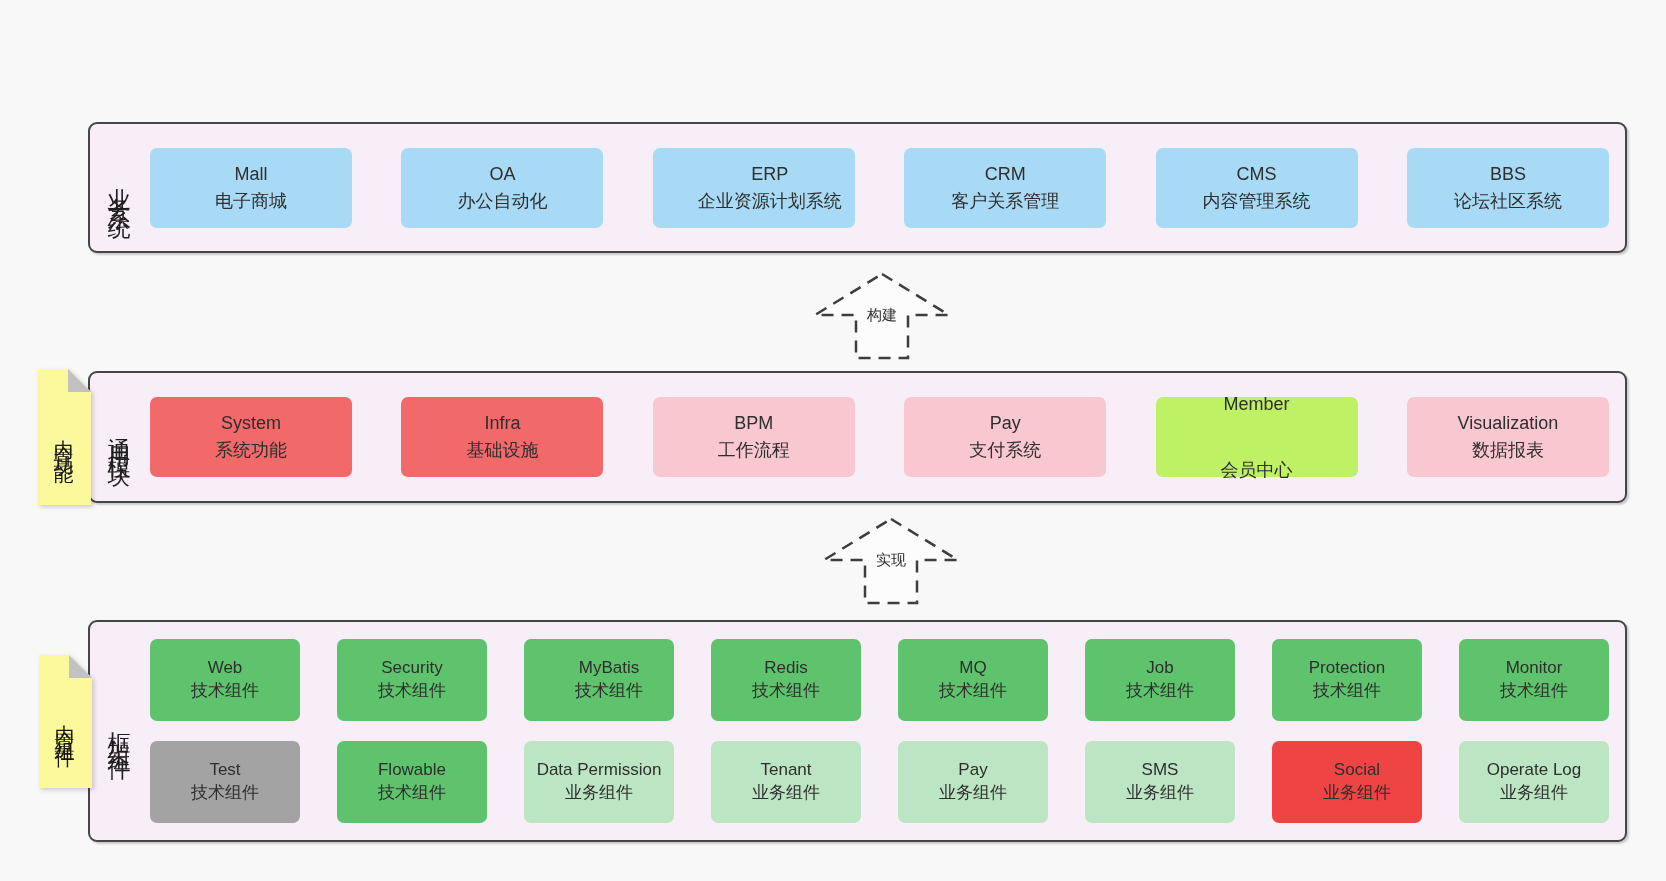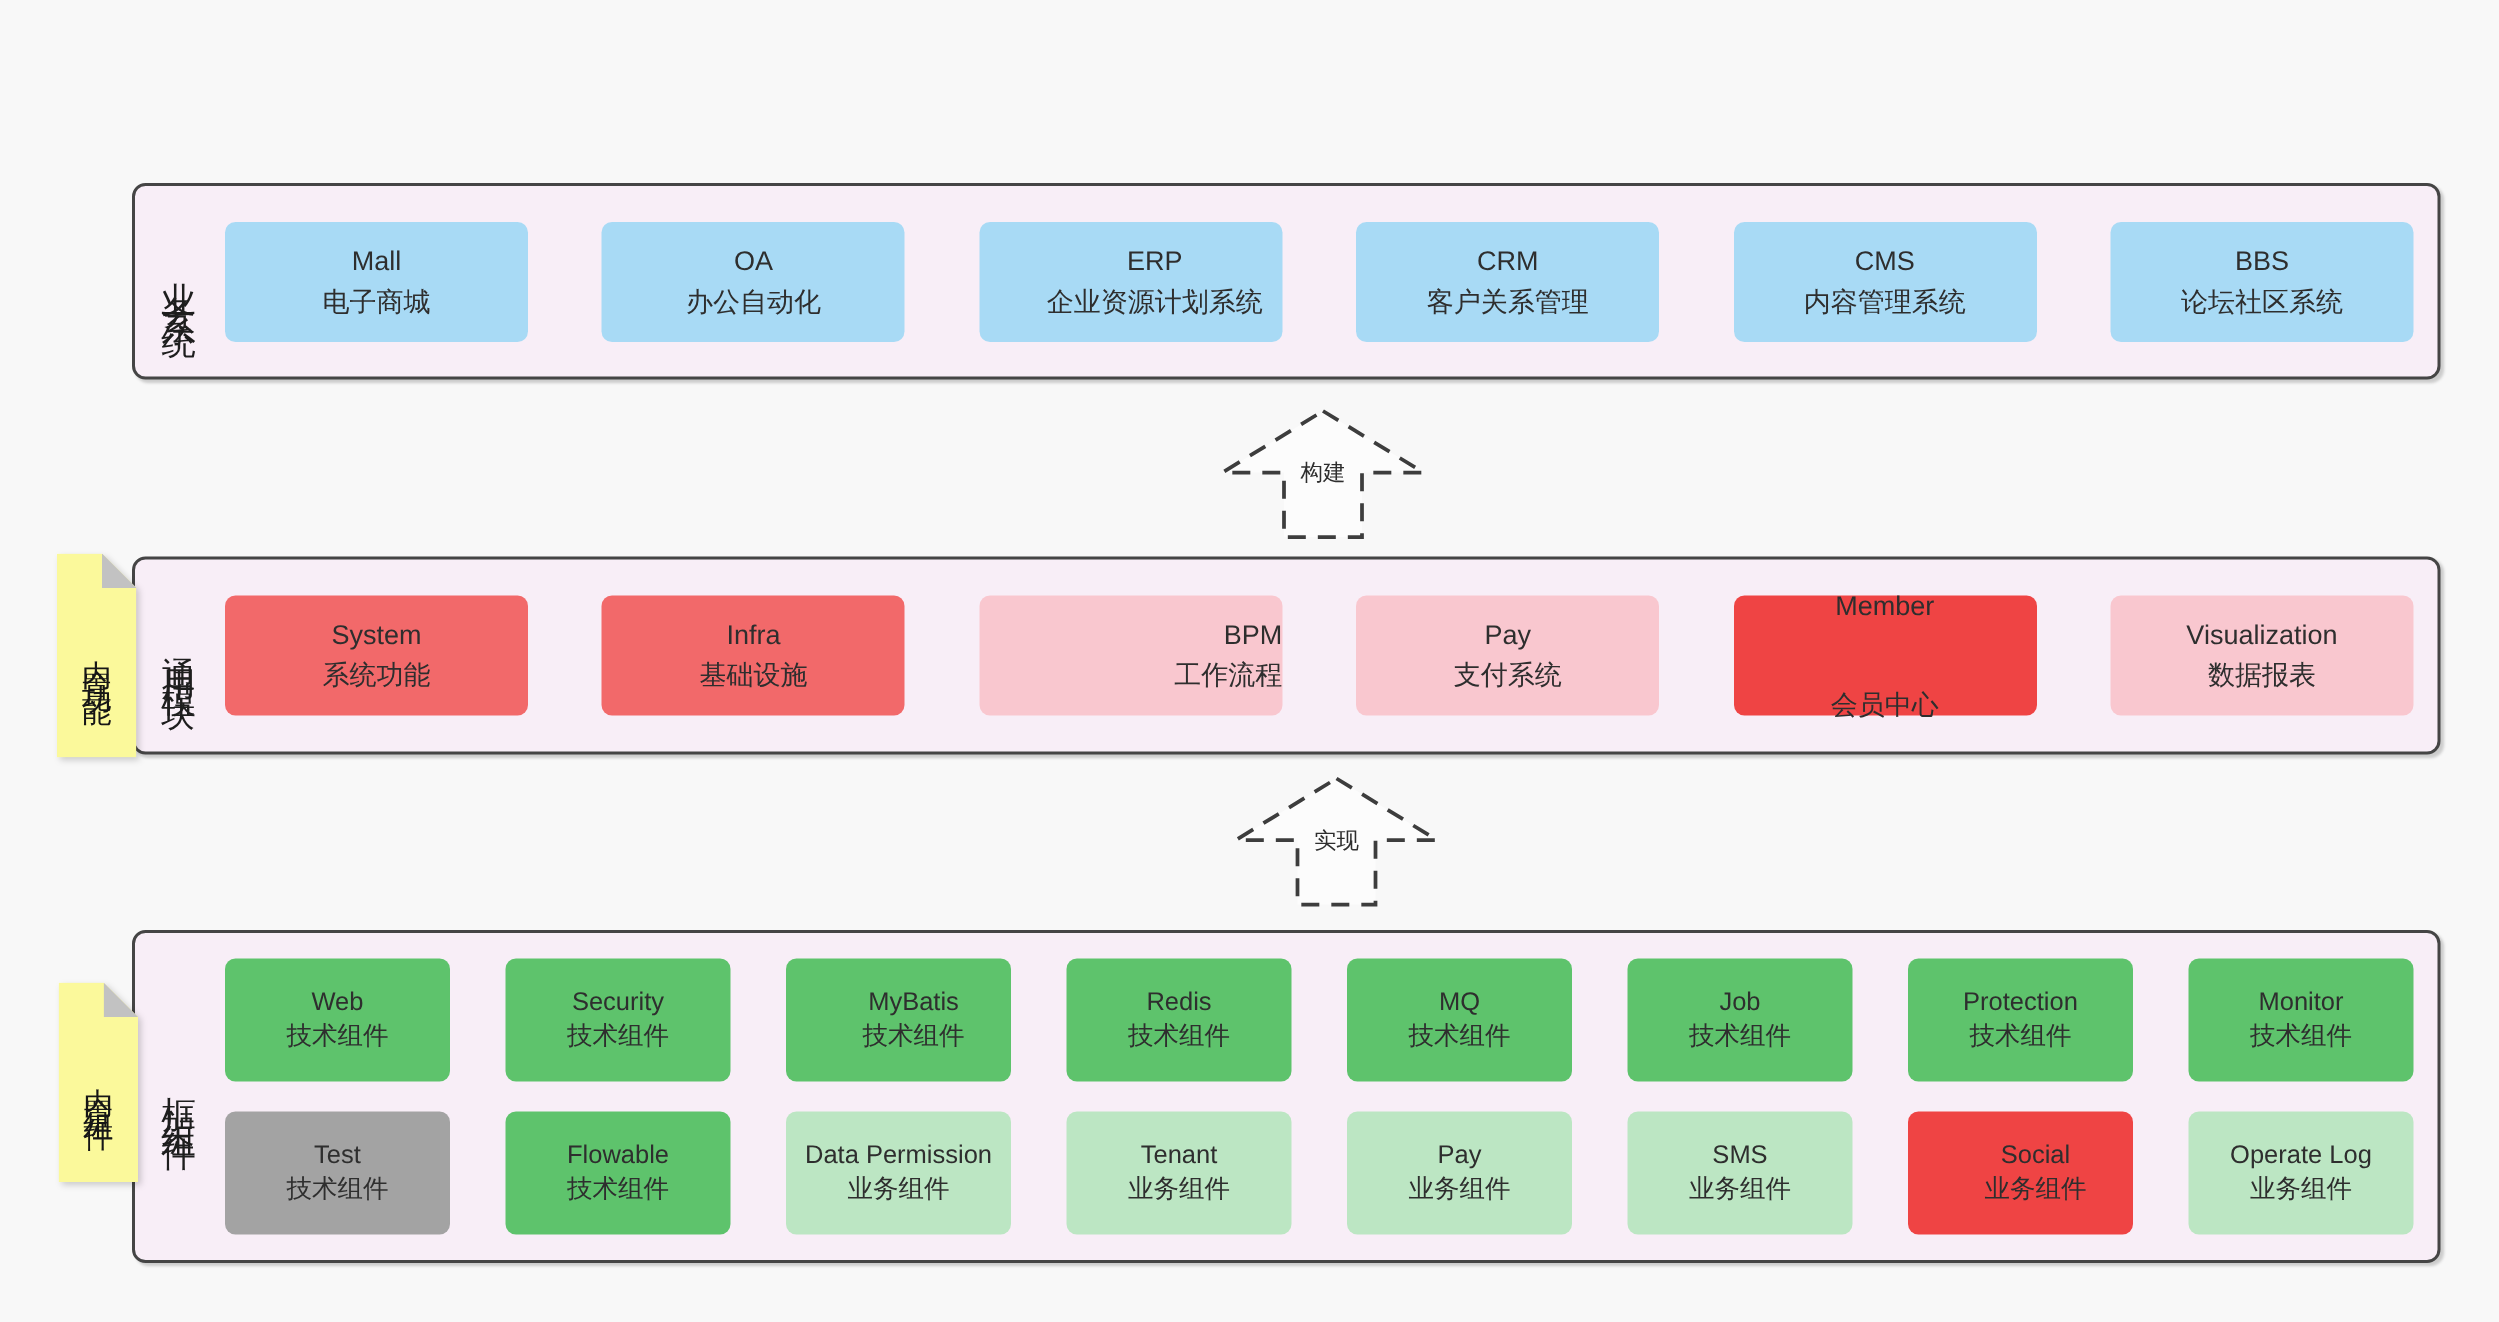"Member" div.box { background: #ef4444 -> #bef264 }
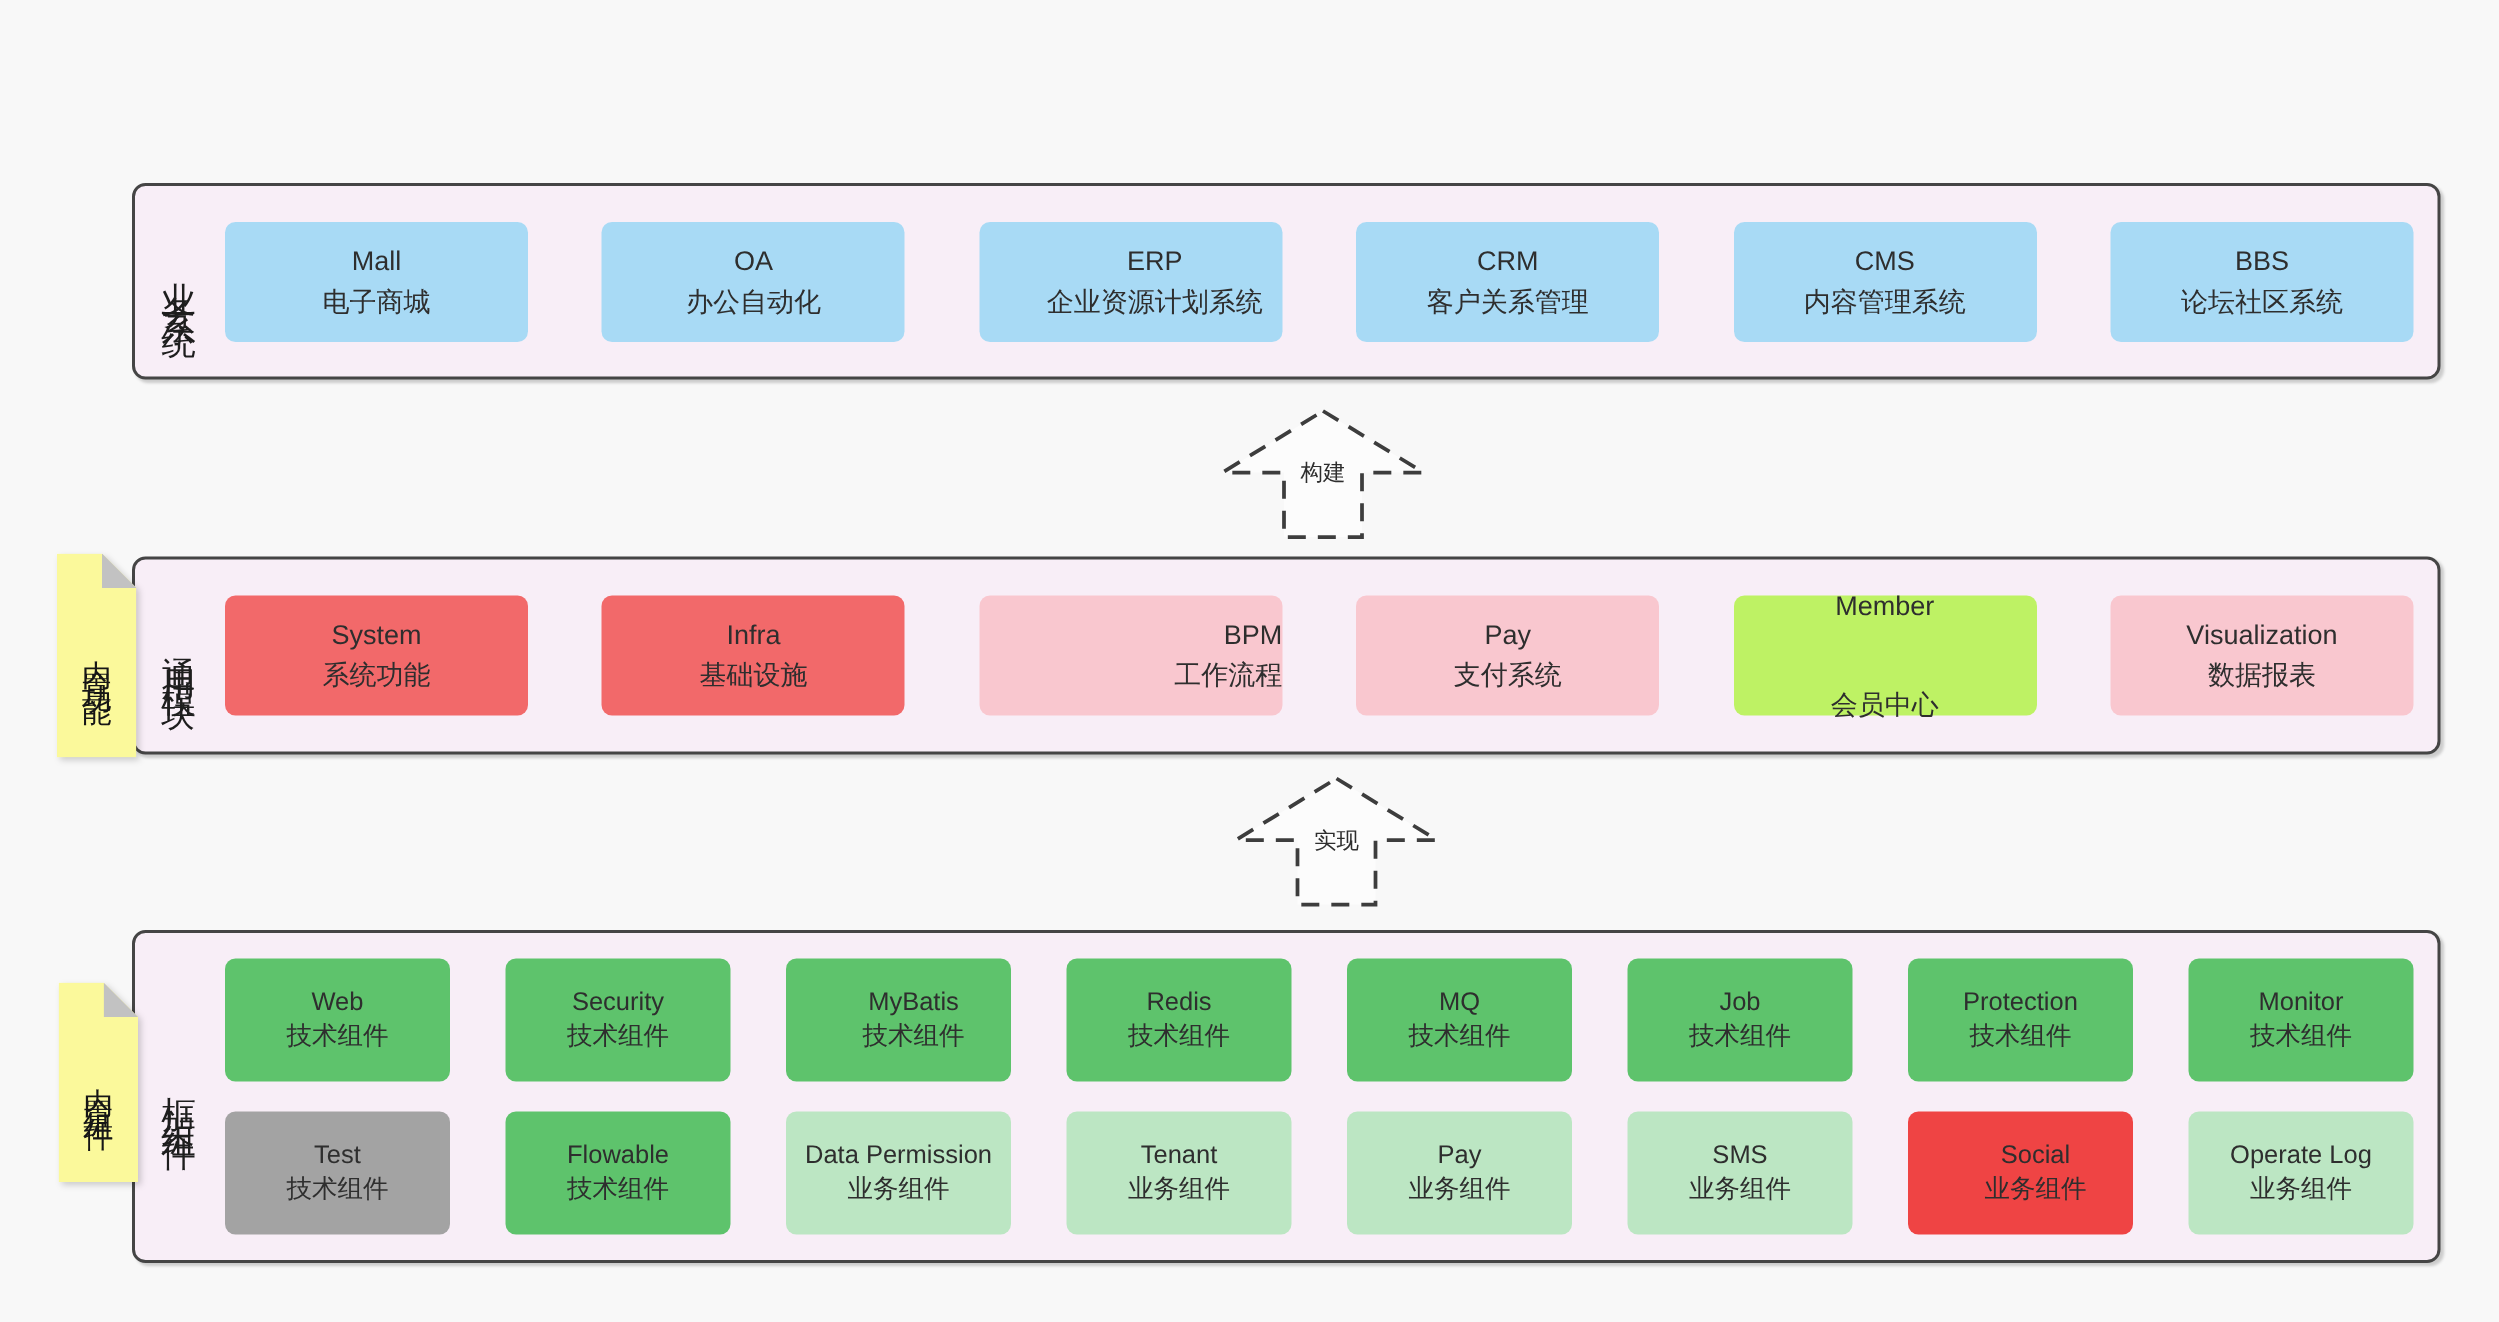"BPM" div.box { align-items: flex-end -> none }
